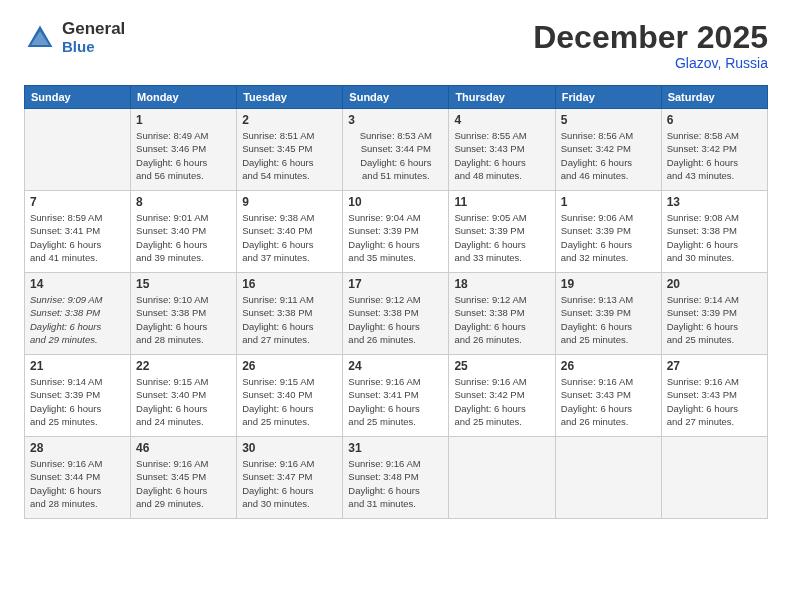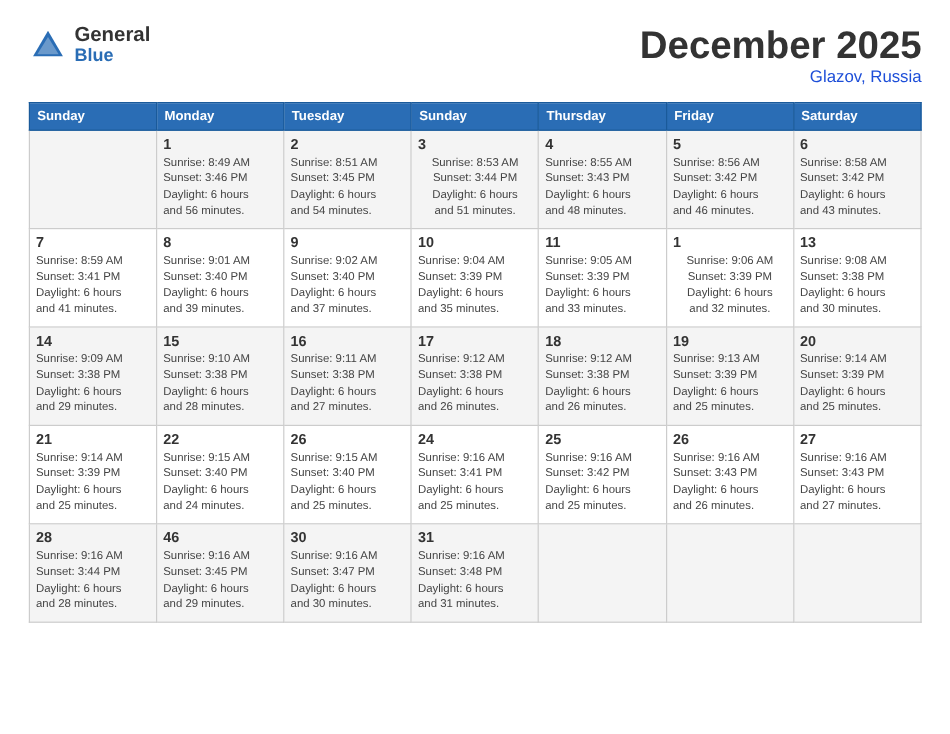"Sunrise: 9:02 AM" div.day-info { text: 9:02 -> 9:38 }
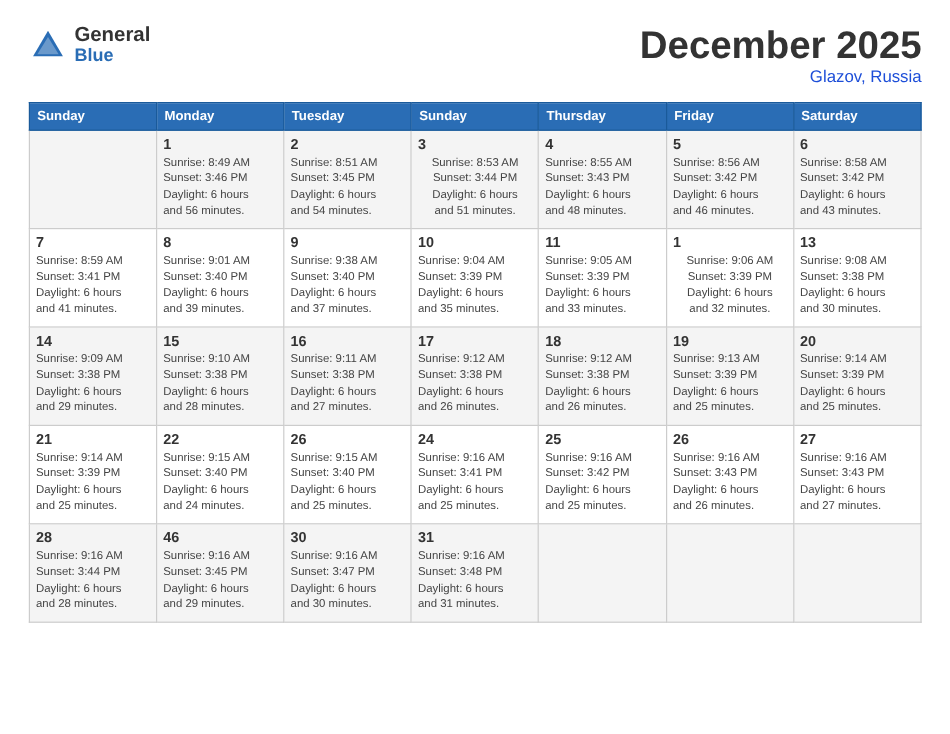"Sunrise: 9:06 AM" div.day-info { text-align: center -> none }
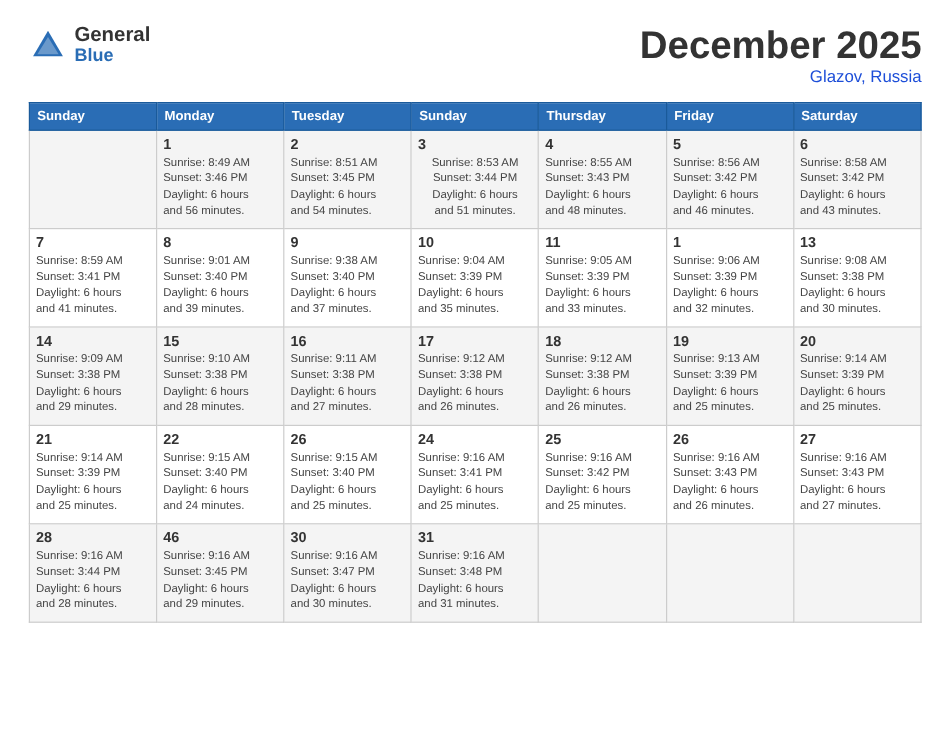"Sunrise: 9:09 AM" div.day-info { font-style: none -> italic }
